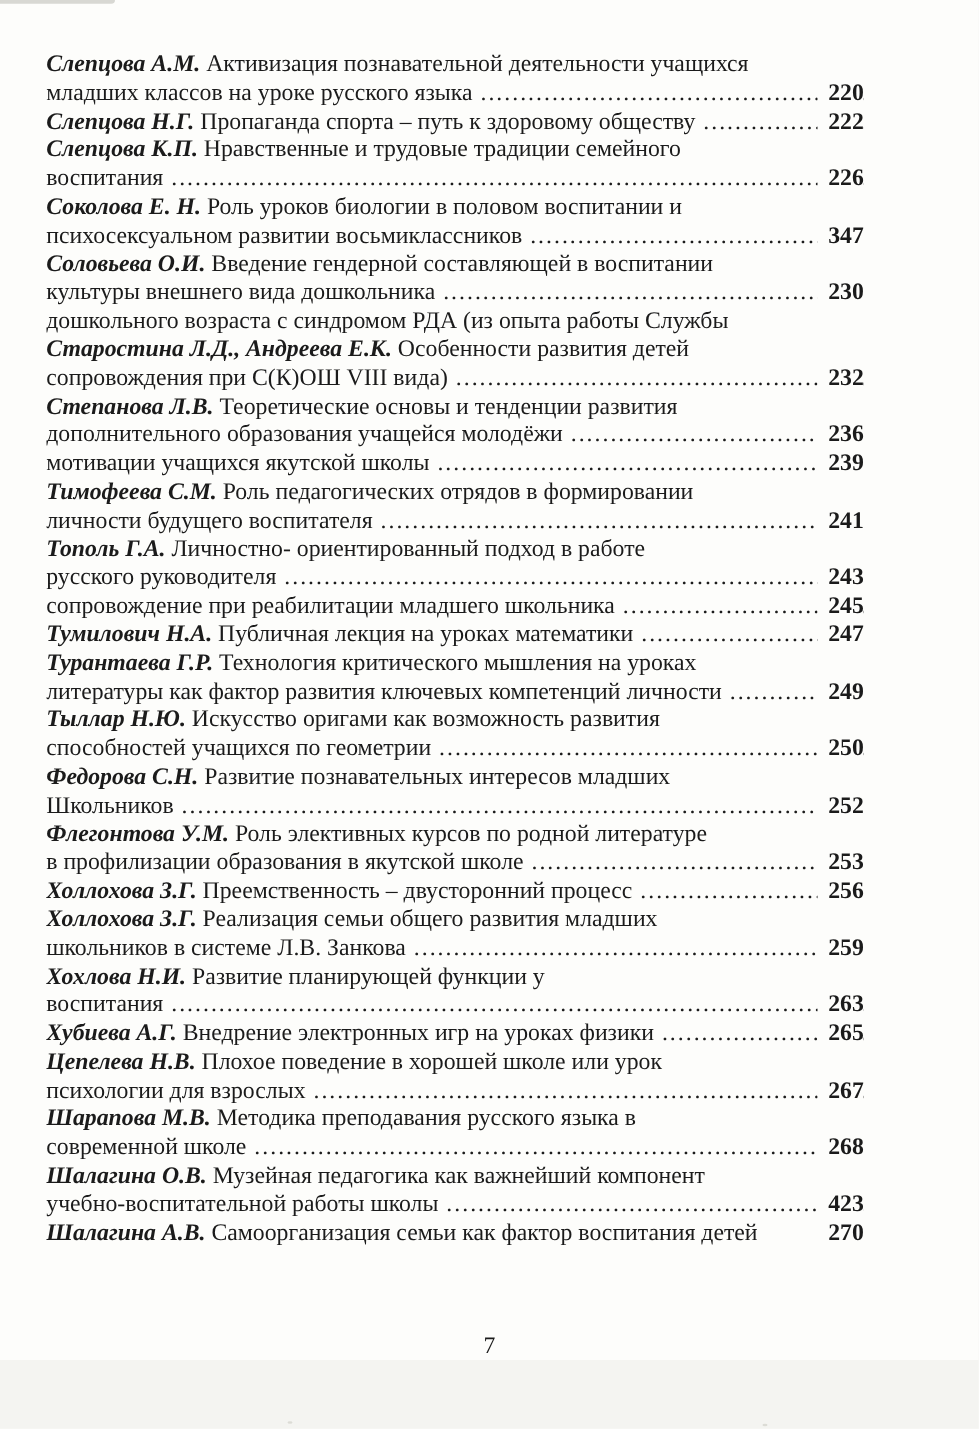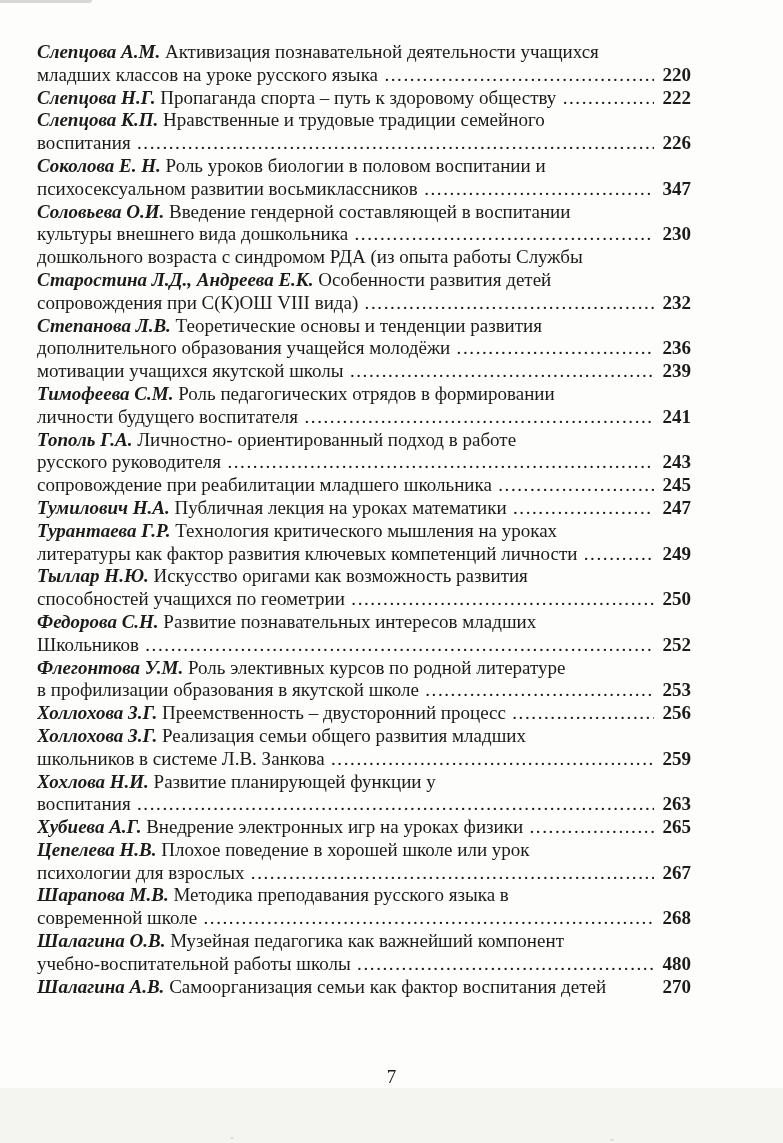"480" span.page-num { text: 480 -> 423 }
